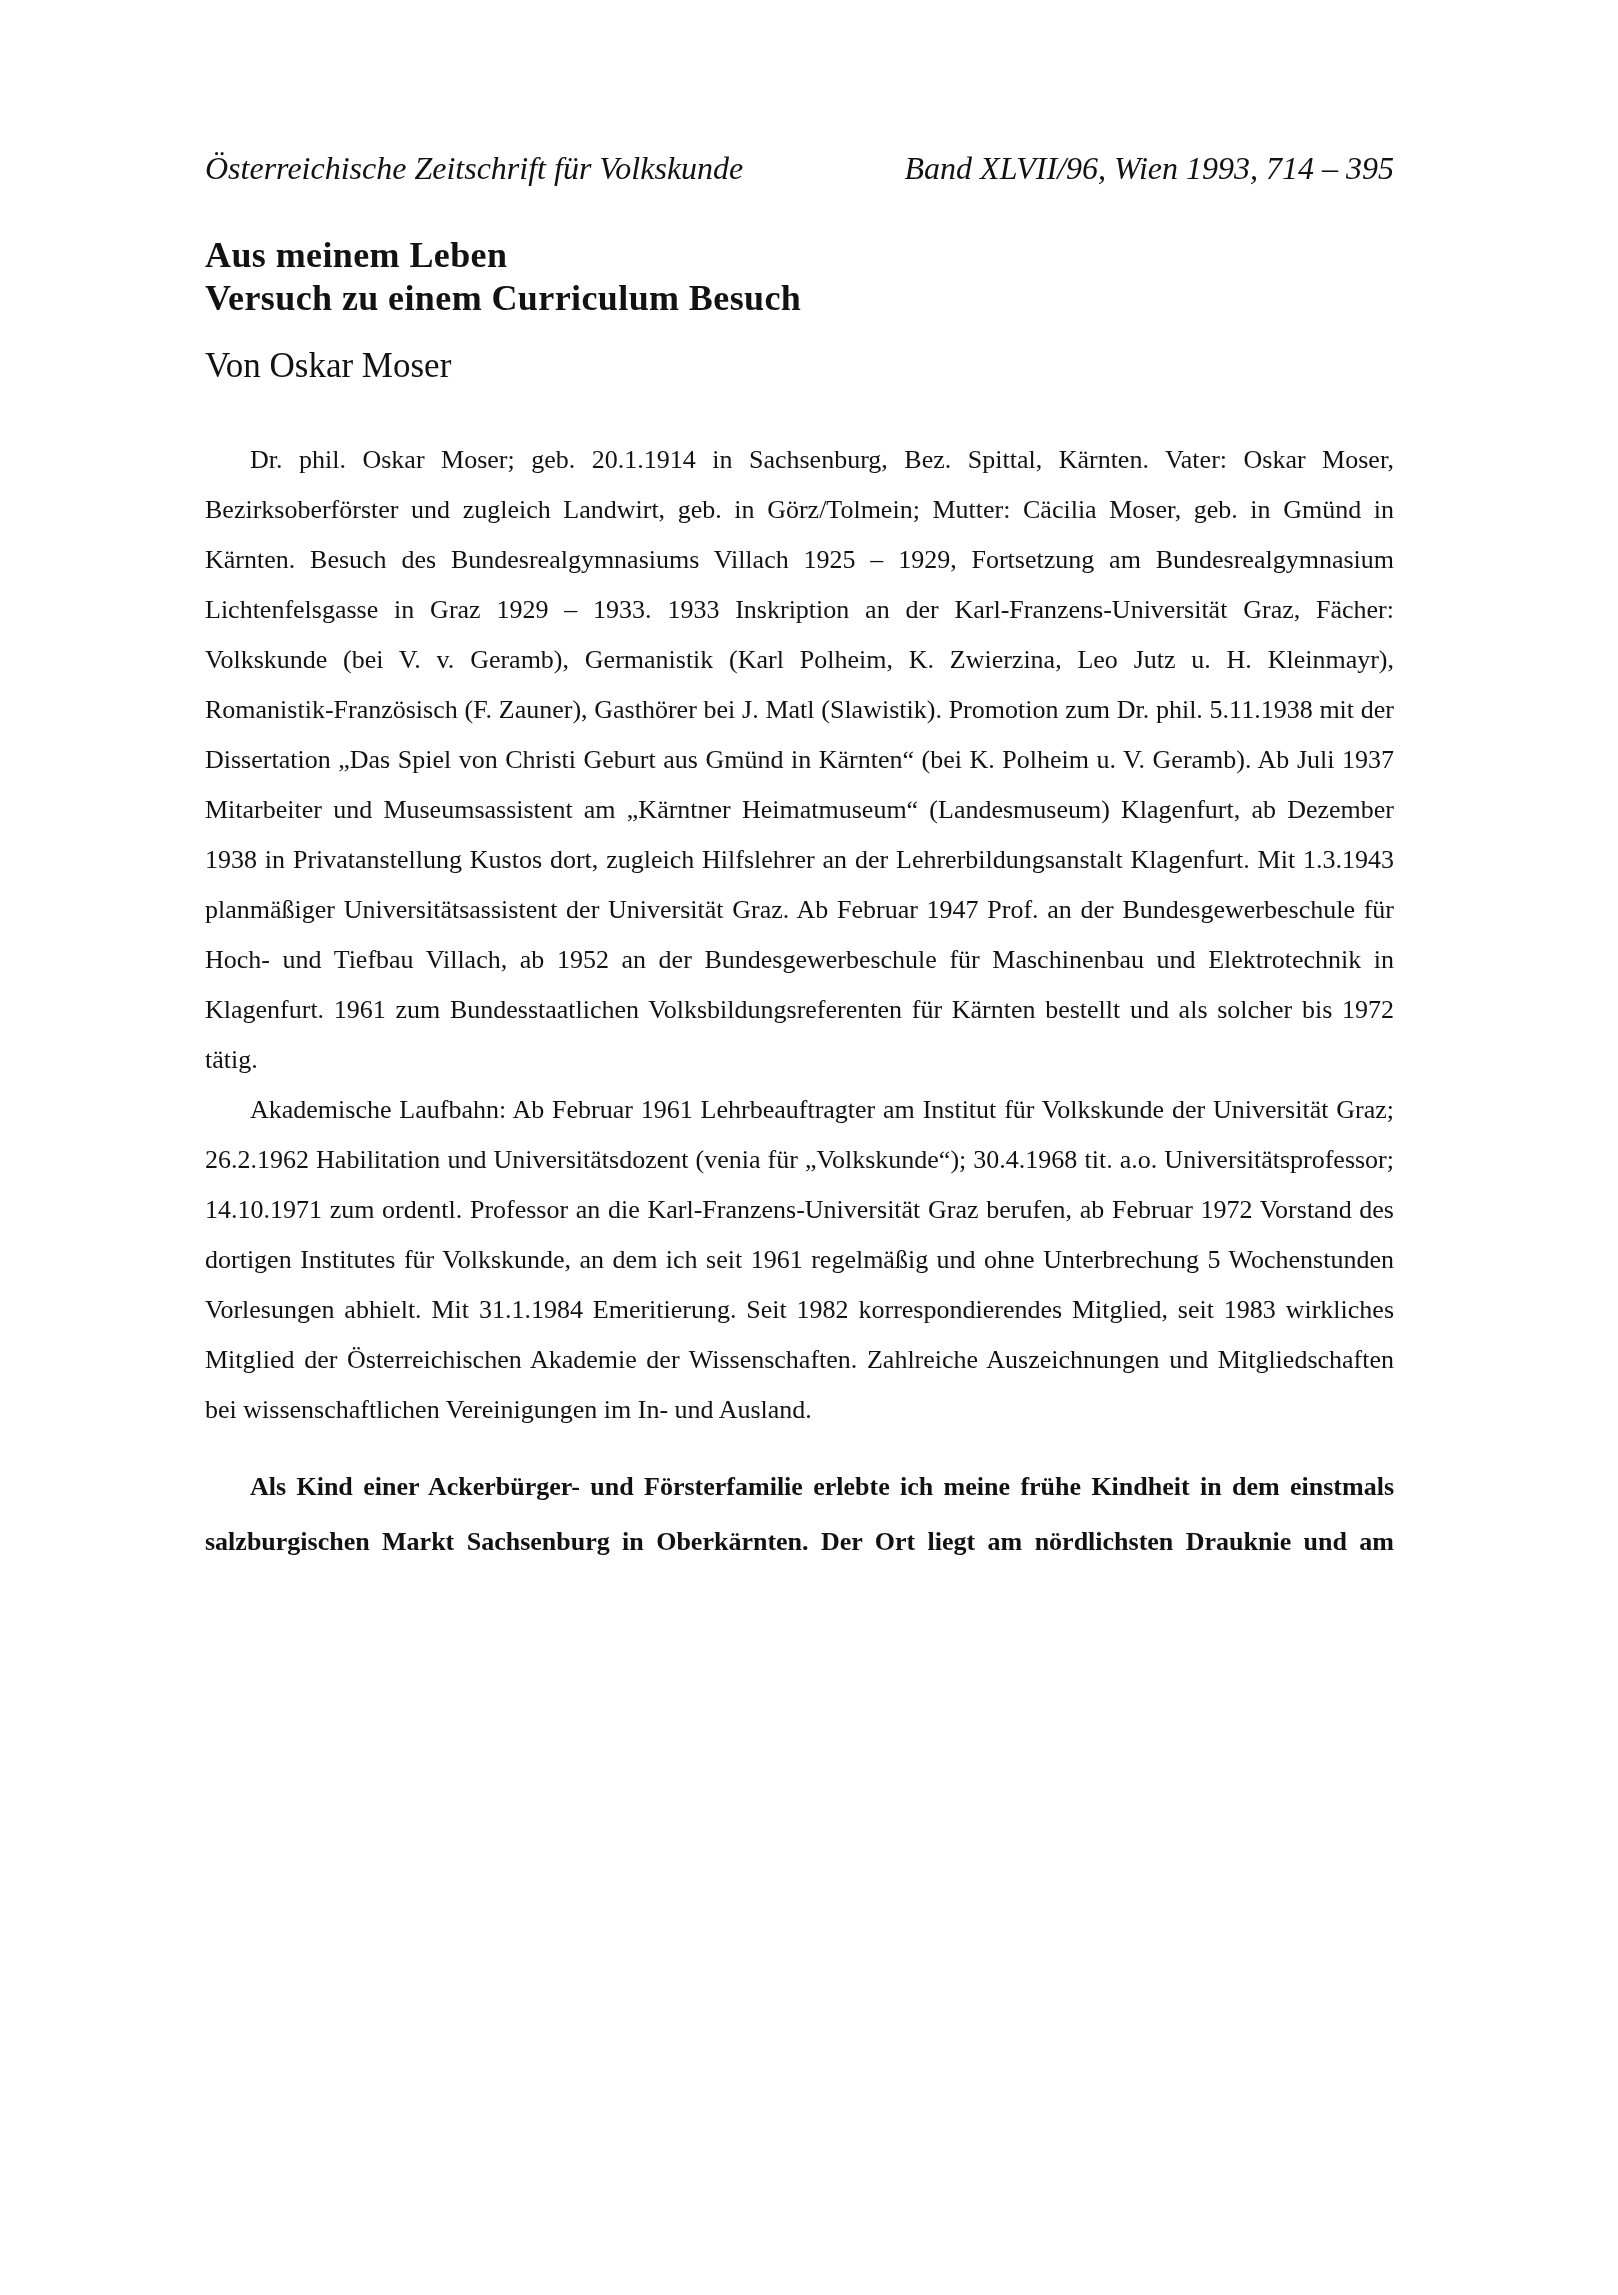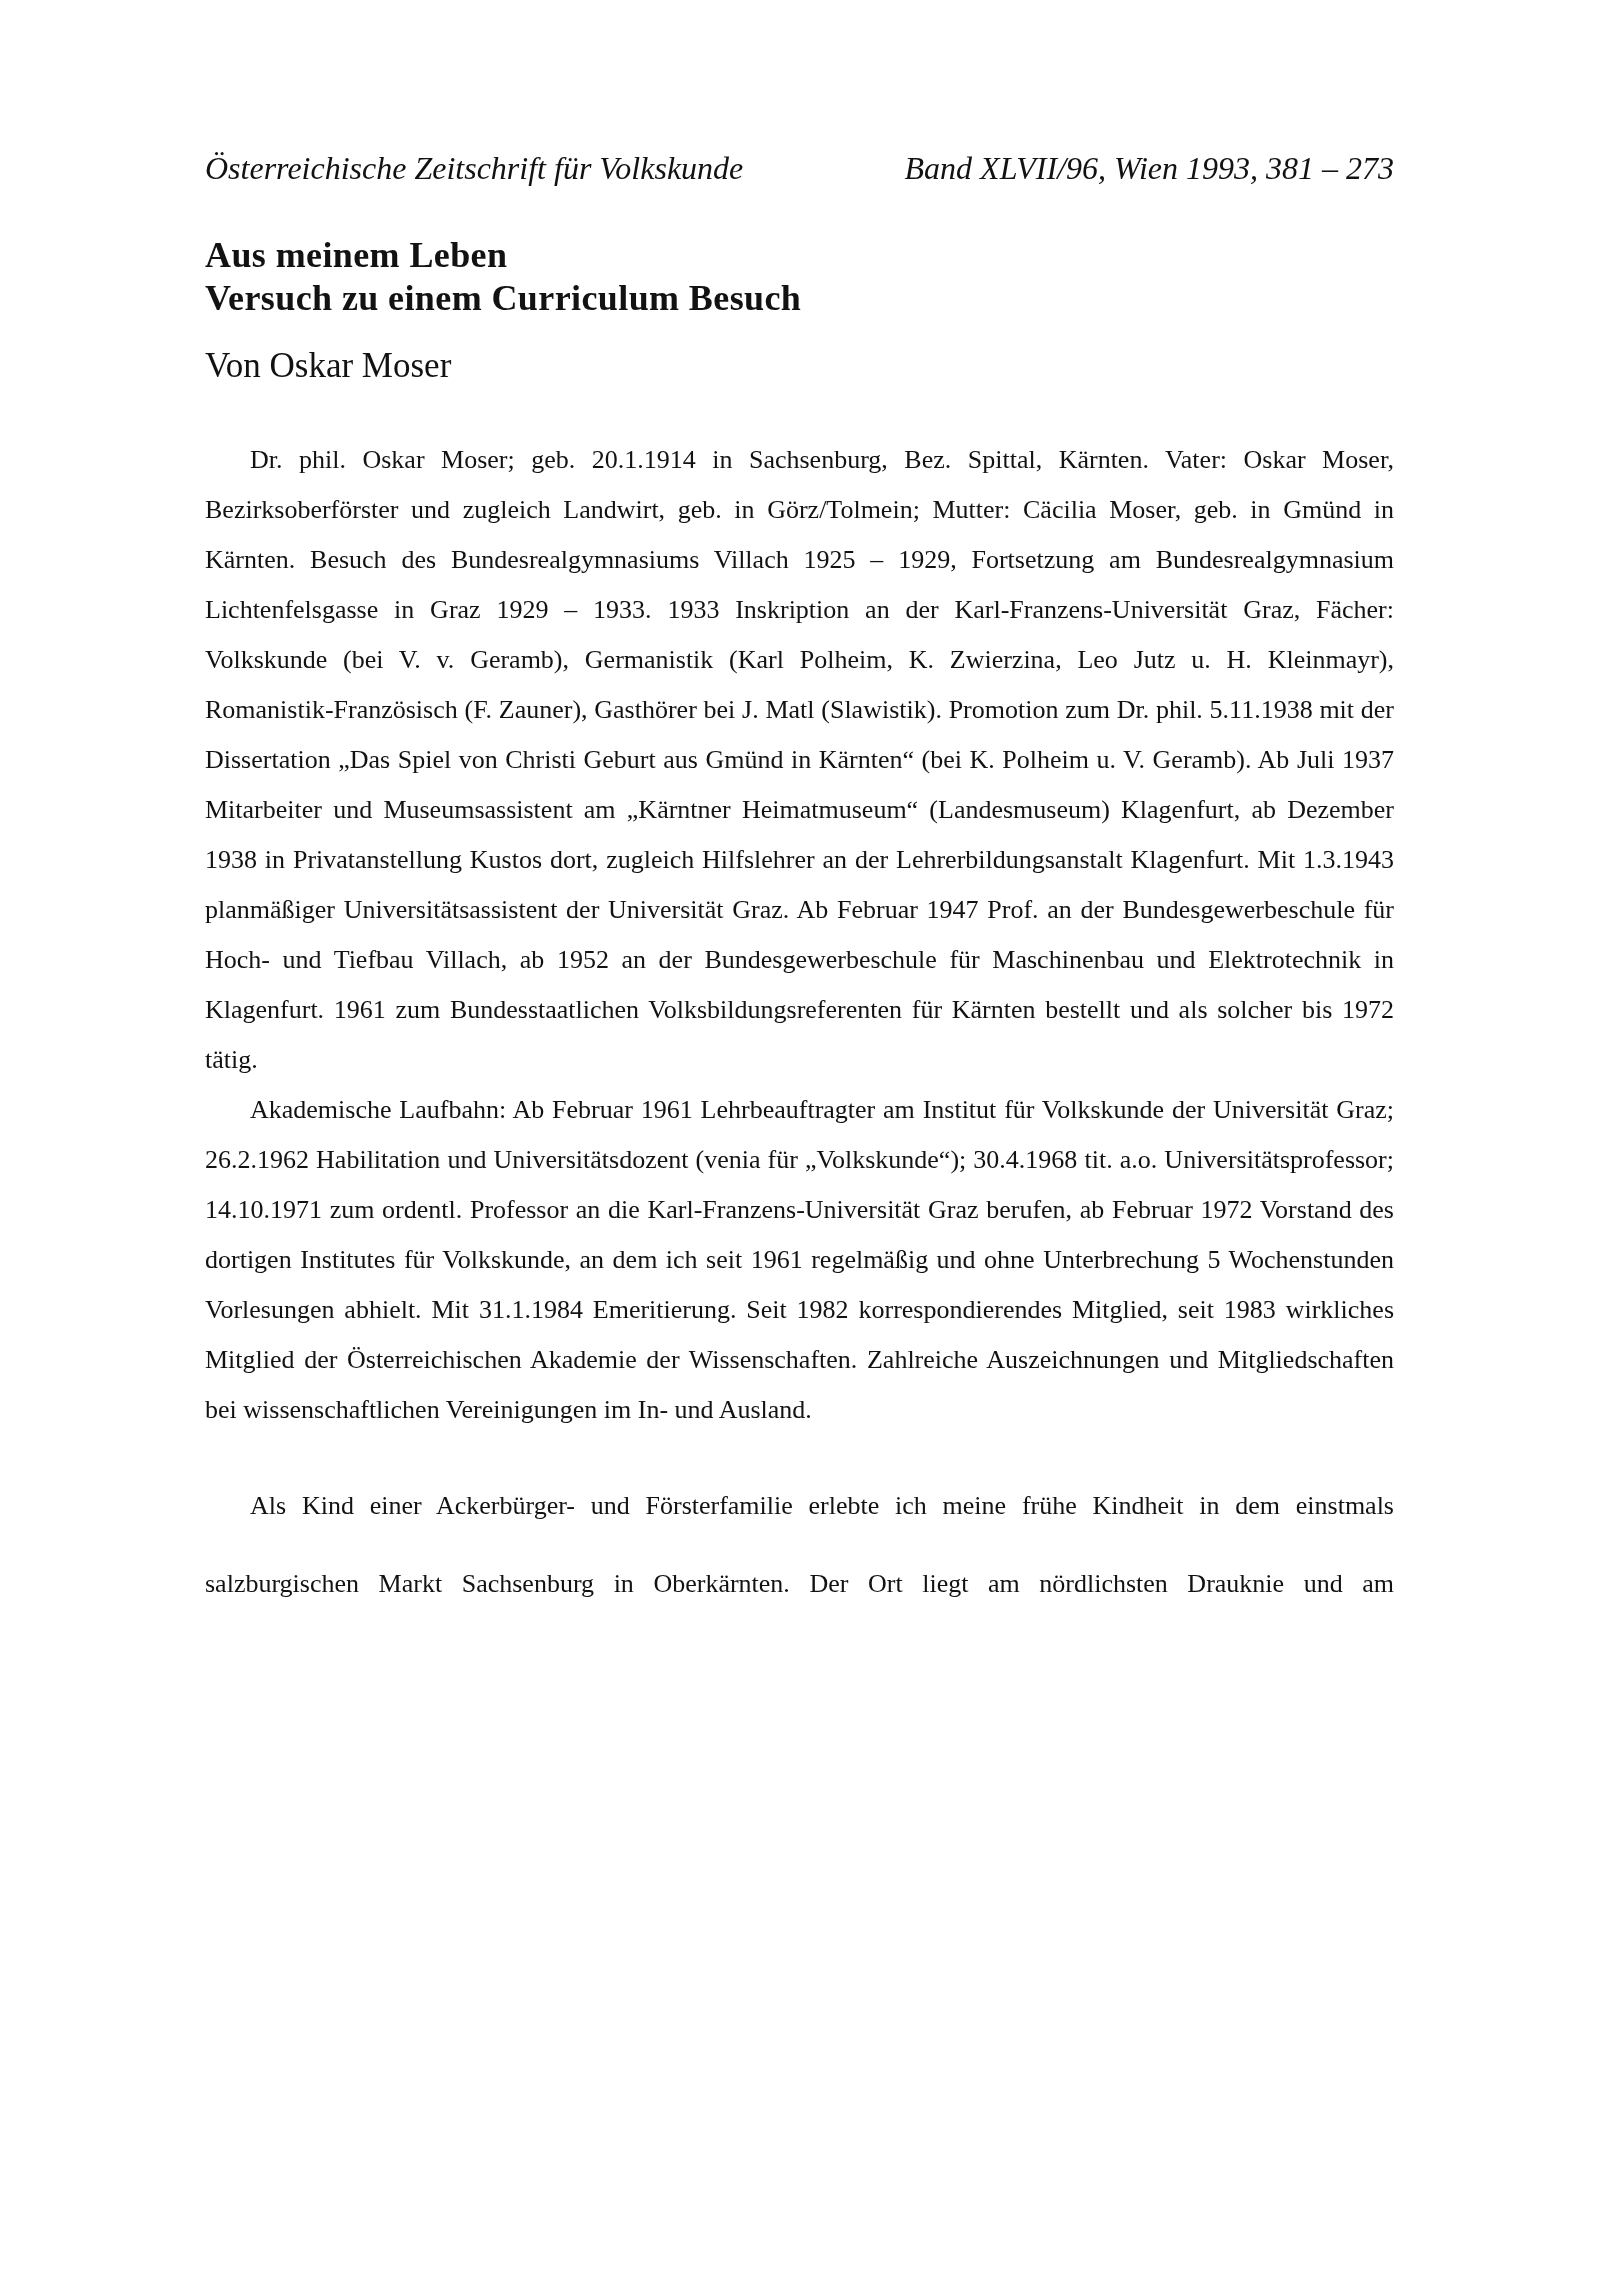"Band XLVII/96, Wien 1993, 381" span { text: 381 – 273 -> 714 – 395 }
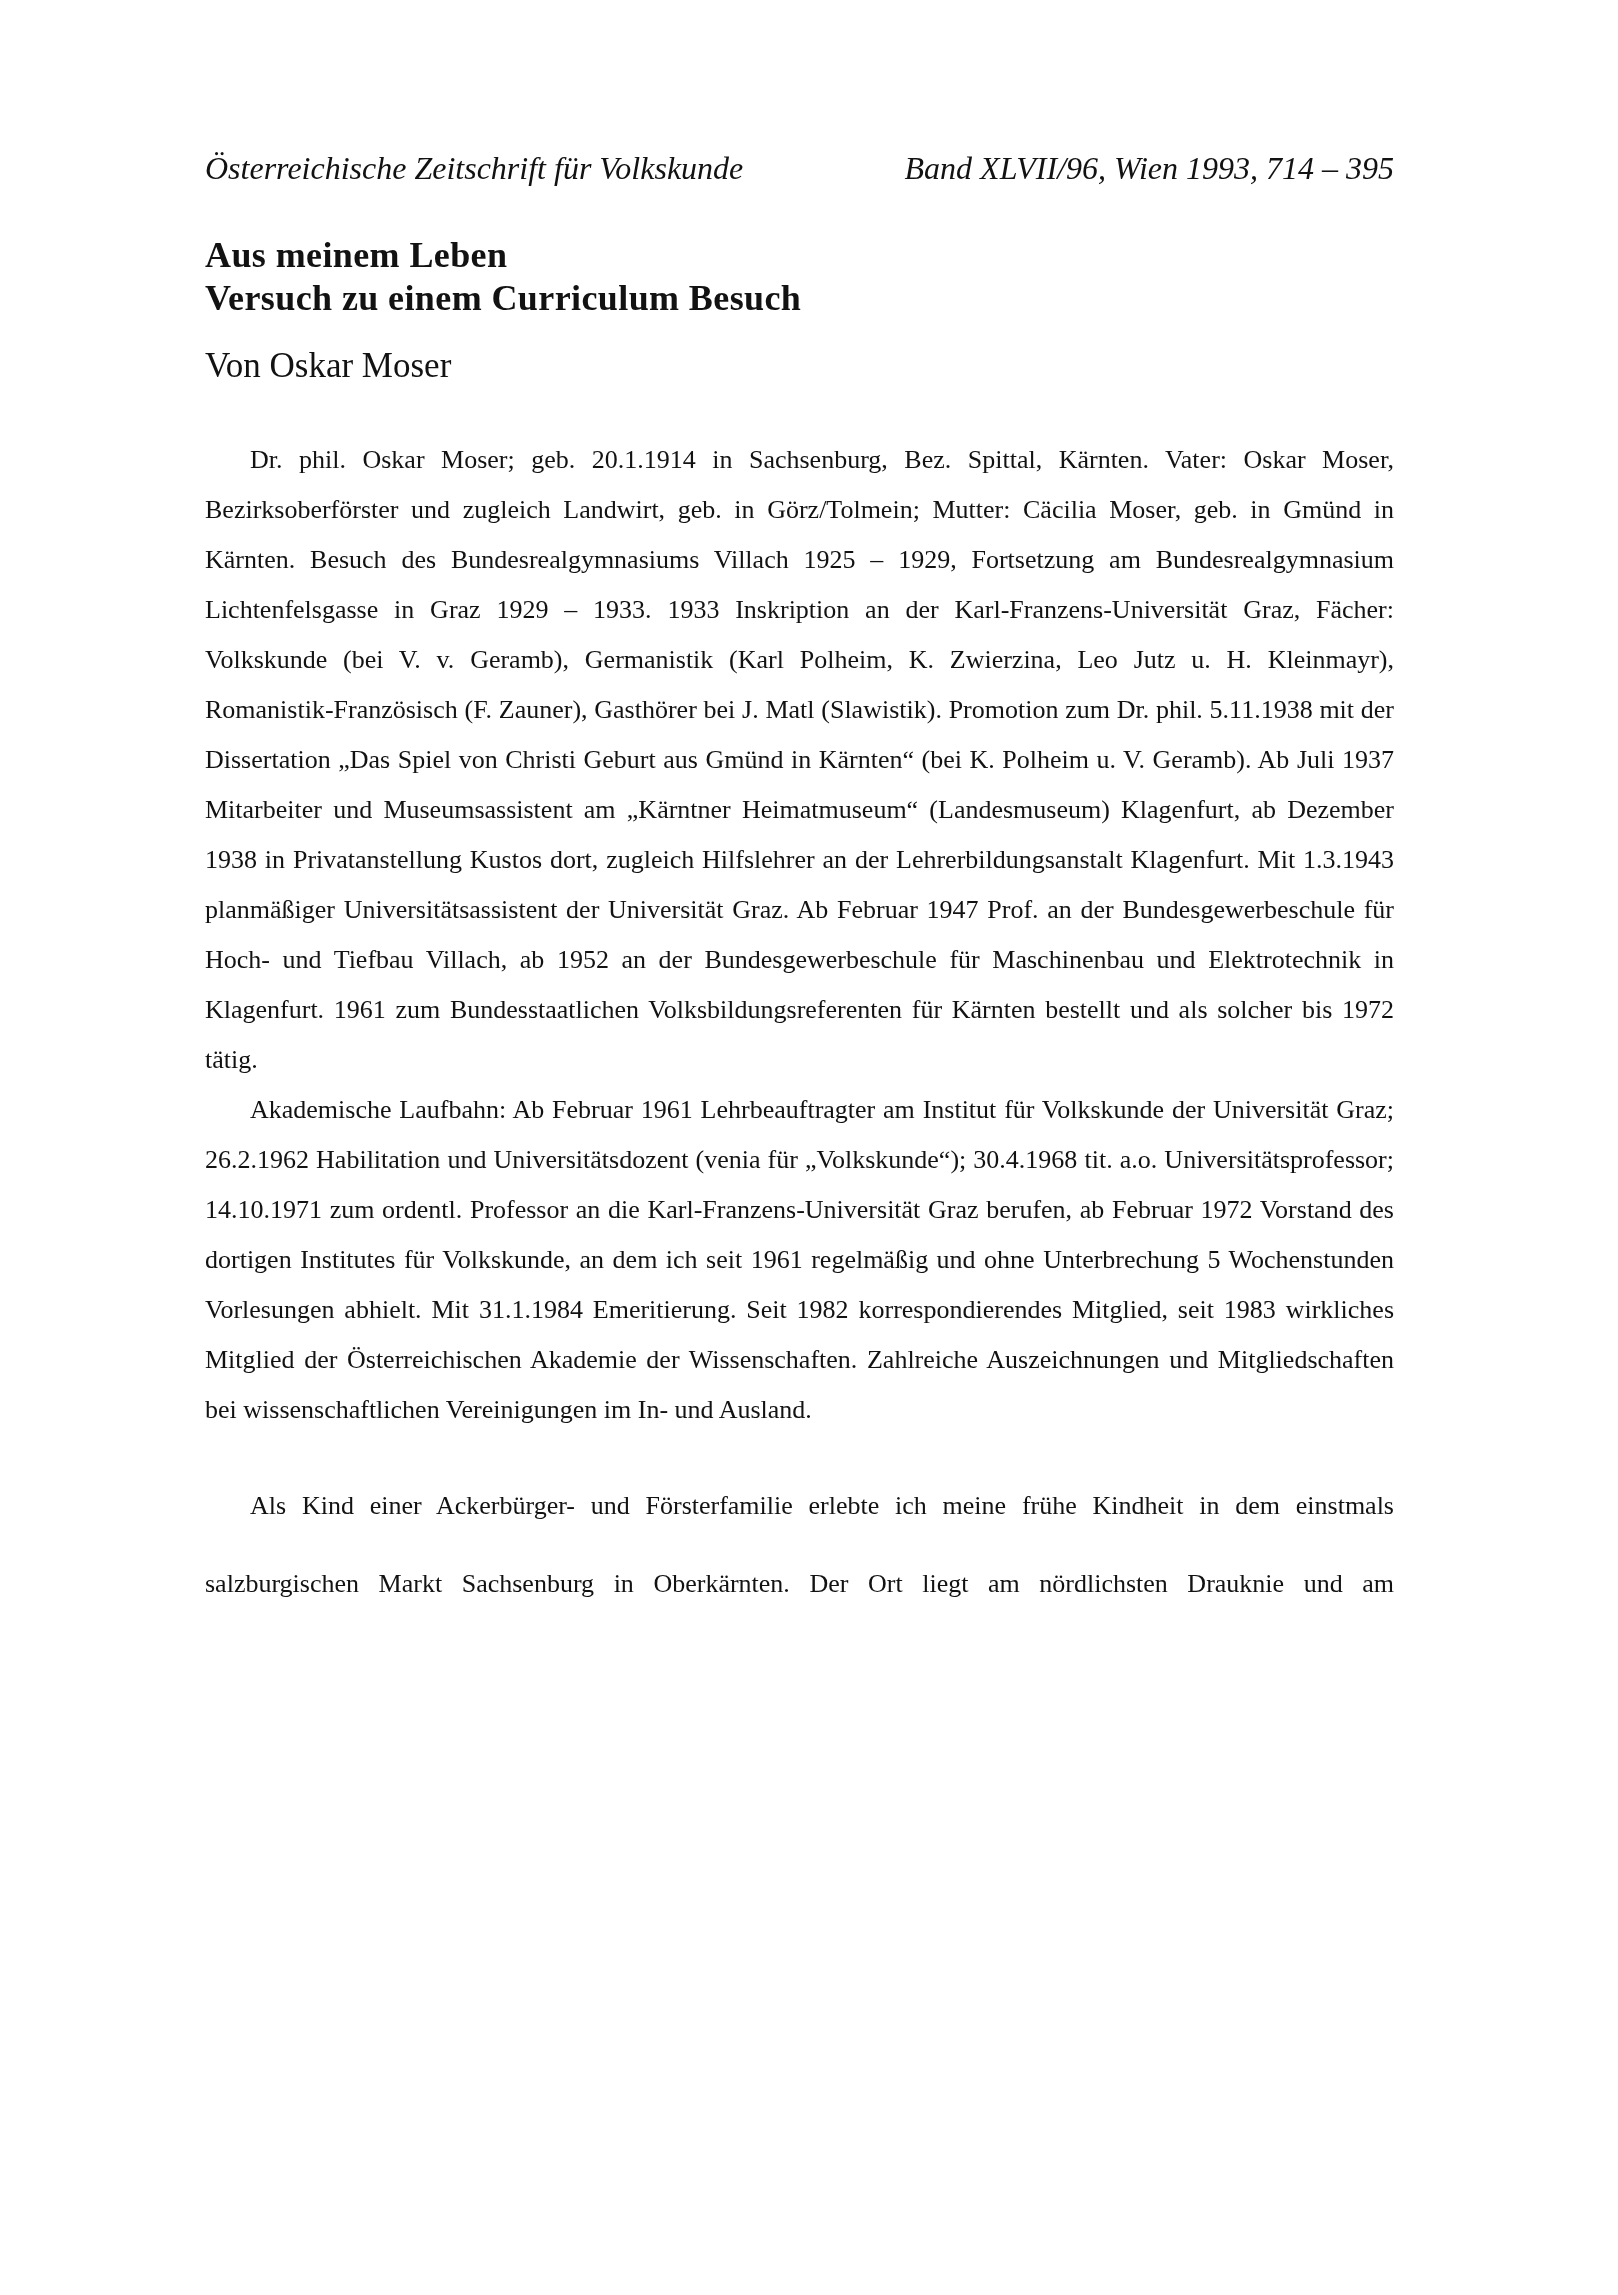"Als Kind einer Ackerbürger- und" .body-text p.section-start { font-weight: none -> bold; line-height: 78px -> 55px; margin-top: 32px -> 24px }
